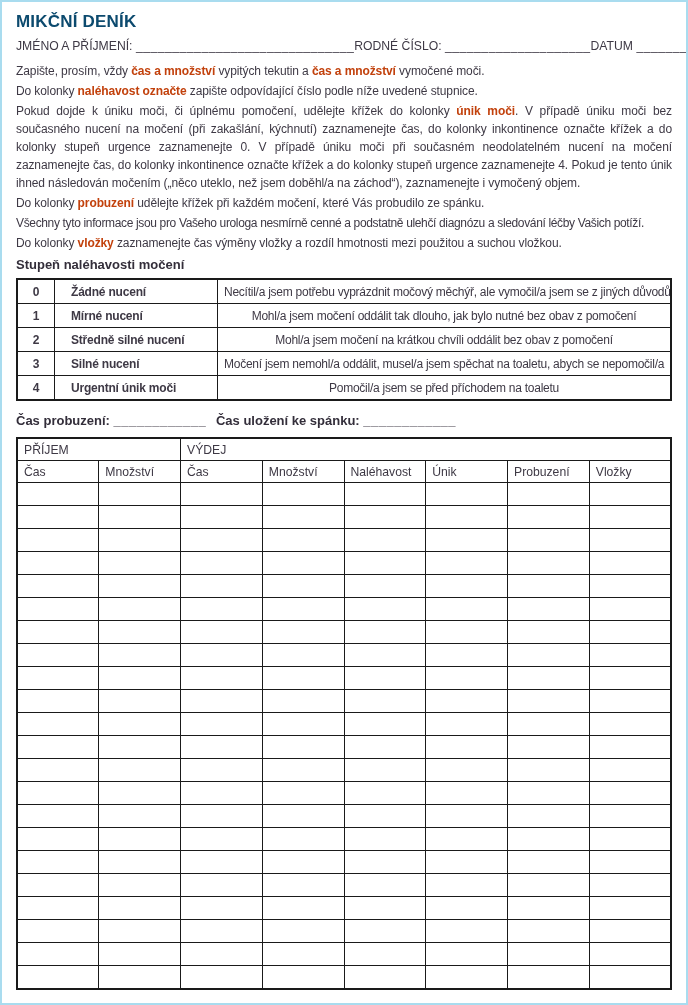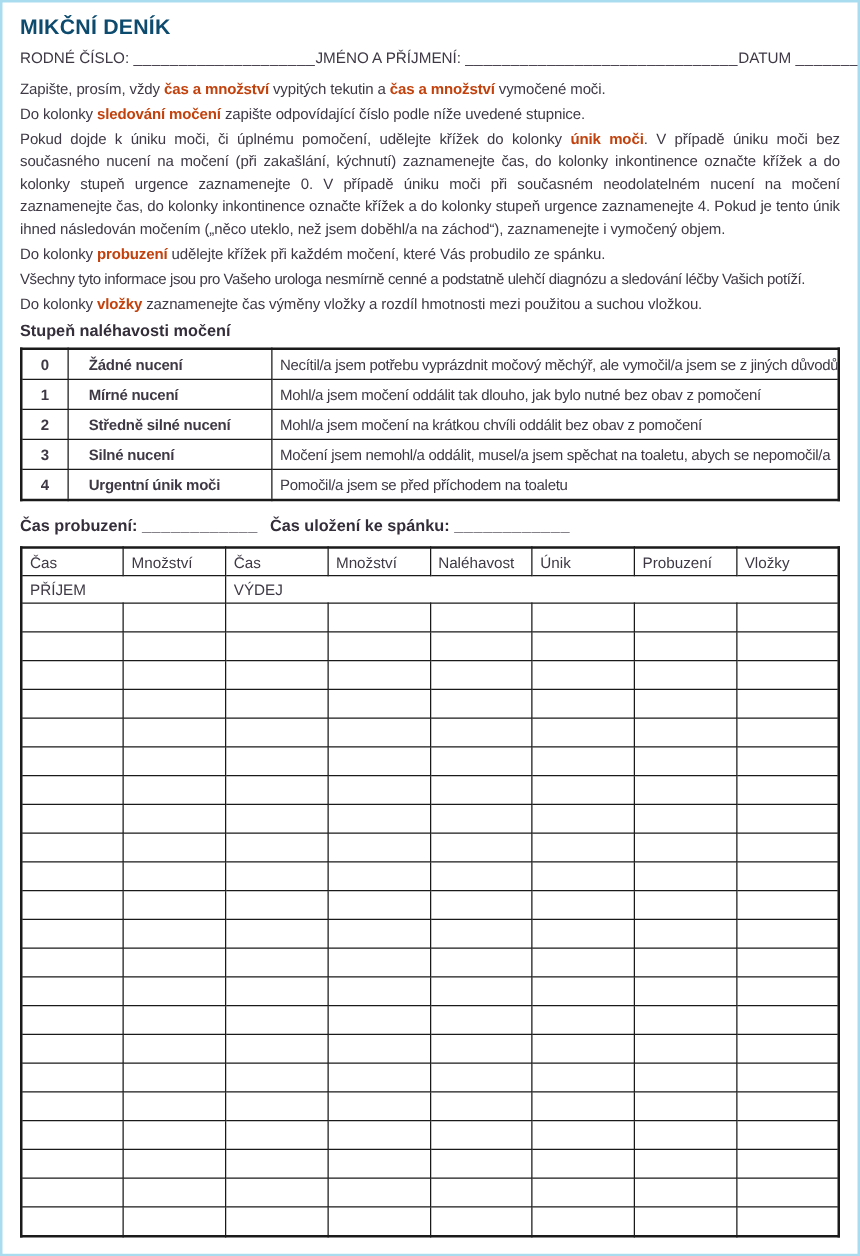"RODNÉ ČÍSLO: ____________________" span.id-field { order: before "JMÉNO A PŘÍJMENÍ:" -> after "JMÉNO A PŘÍJMENÍ:" }
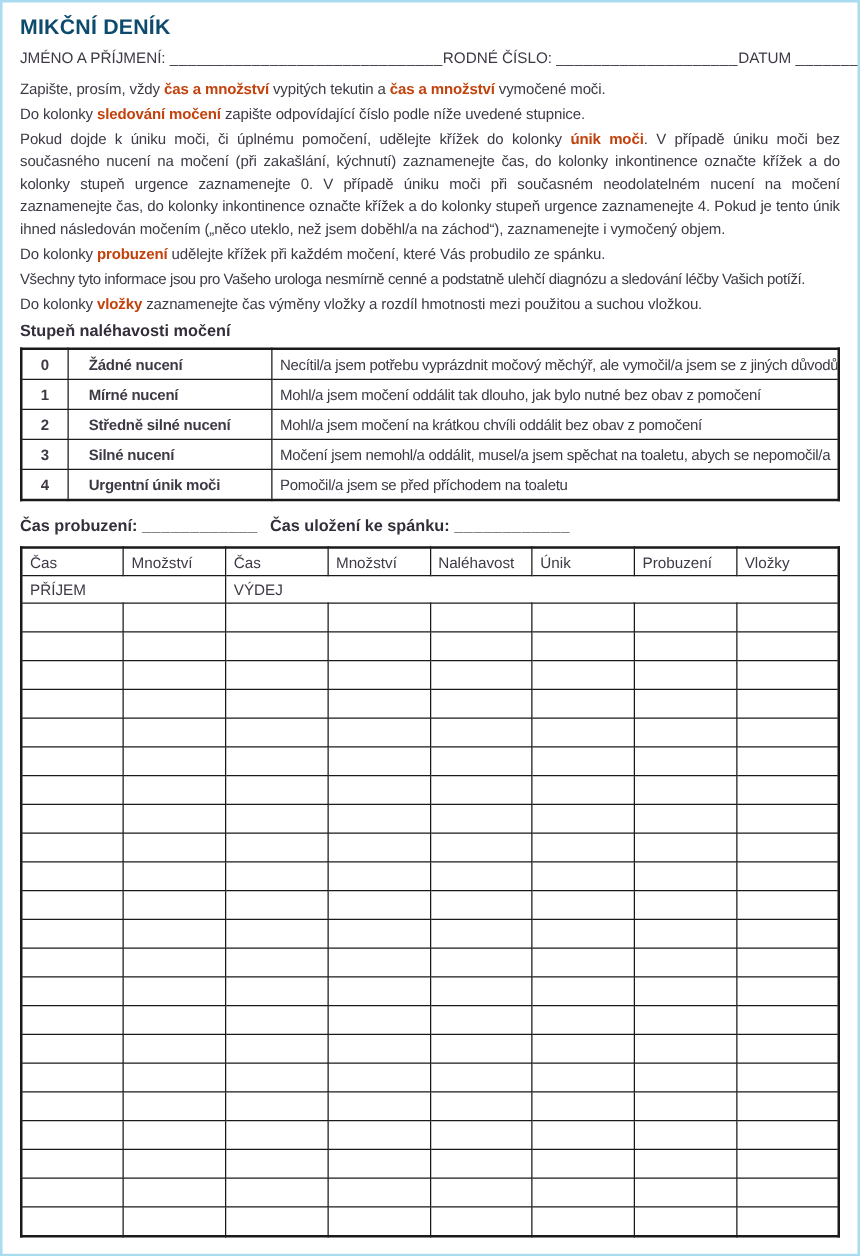"sledování močení" b { text: sledování močení -> naléhavost označte }
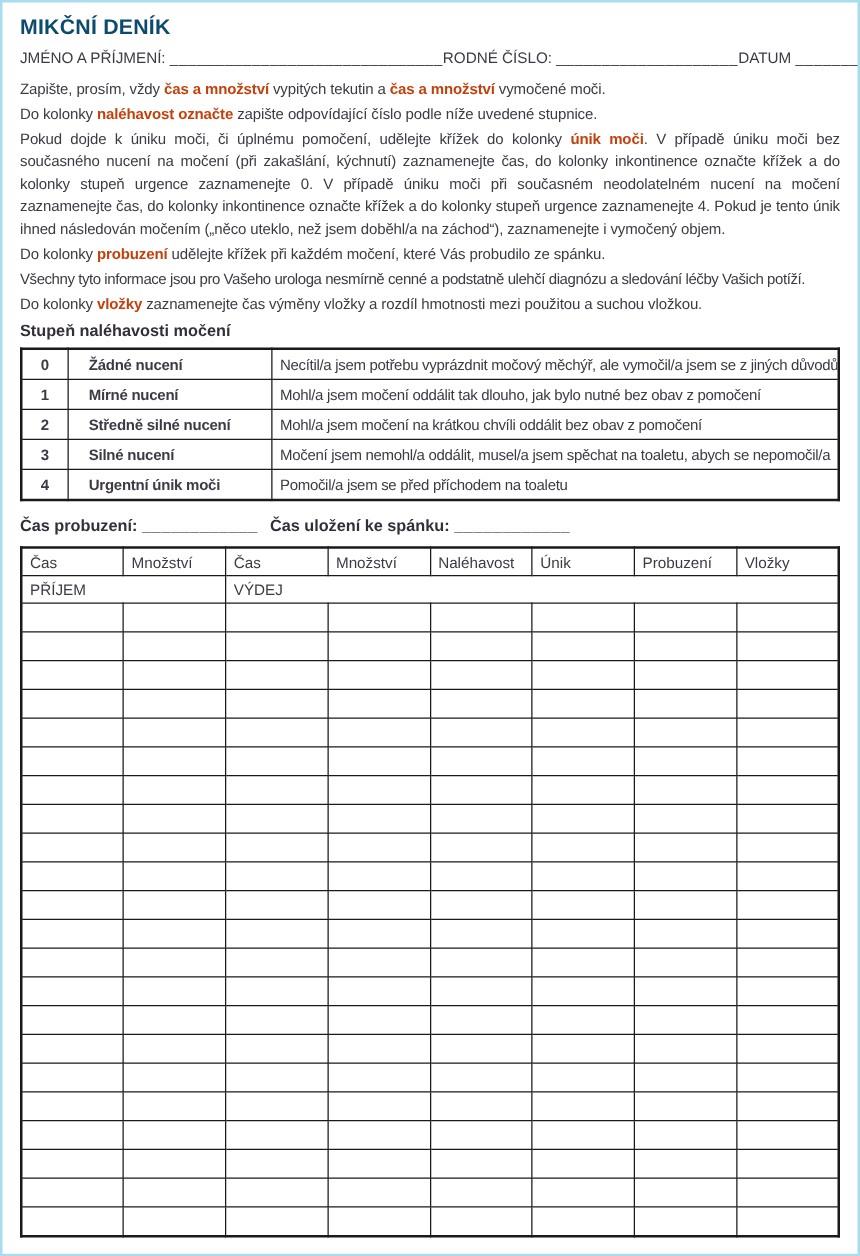"Necítil/a jsem potřebu vyprázdnit močový" .urgency-table td.desc { text-align: none -> center }
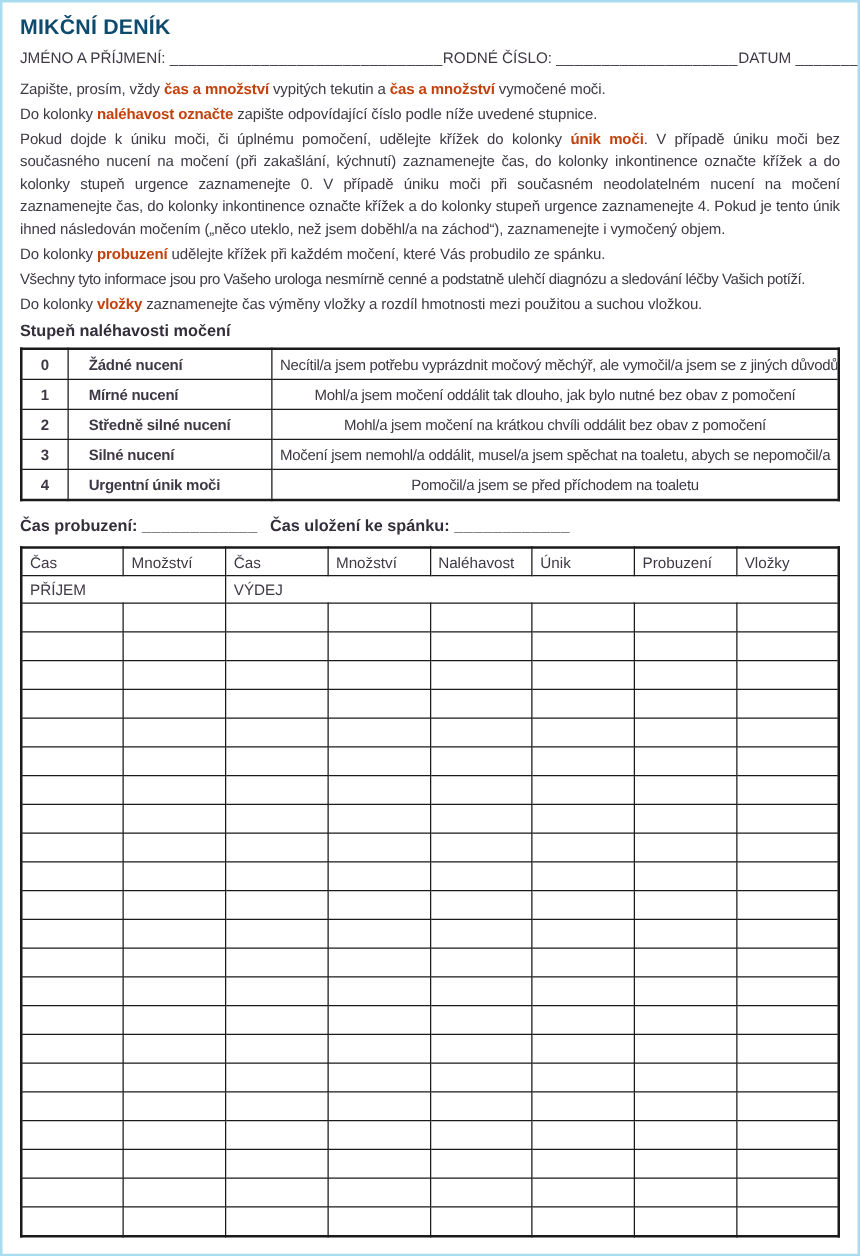"Čas" tr { order: before "PŘÍJEM" -> after "PŘÍJEM" }
